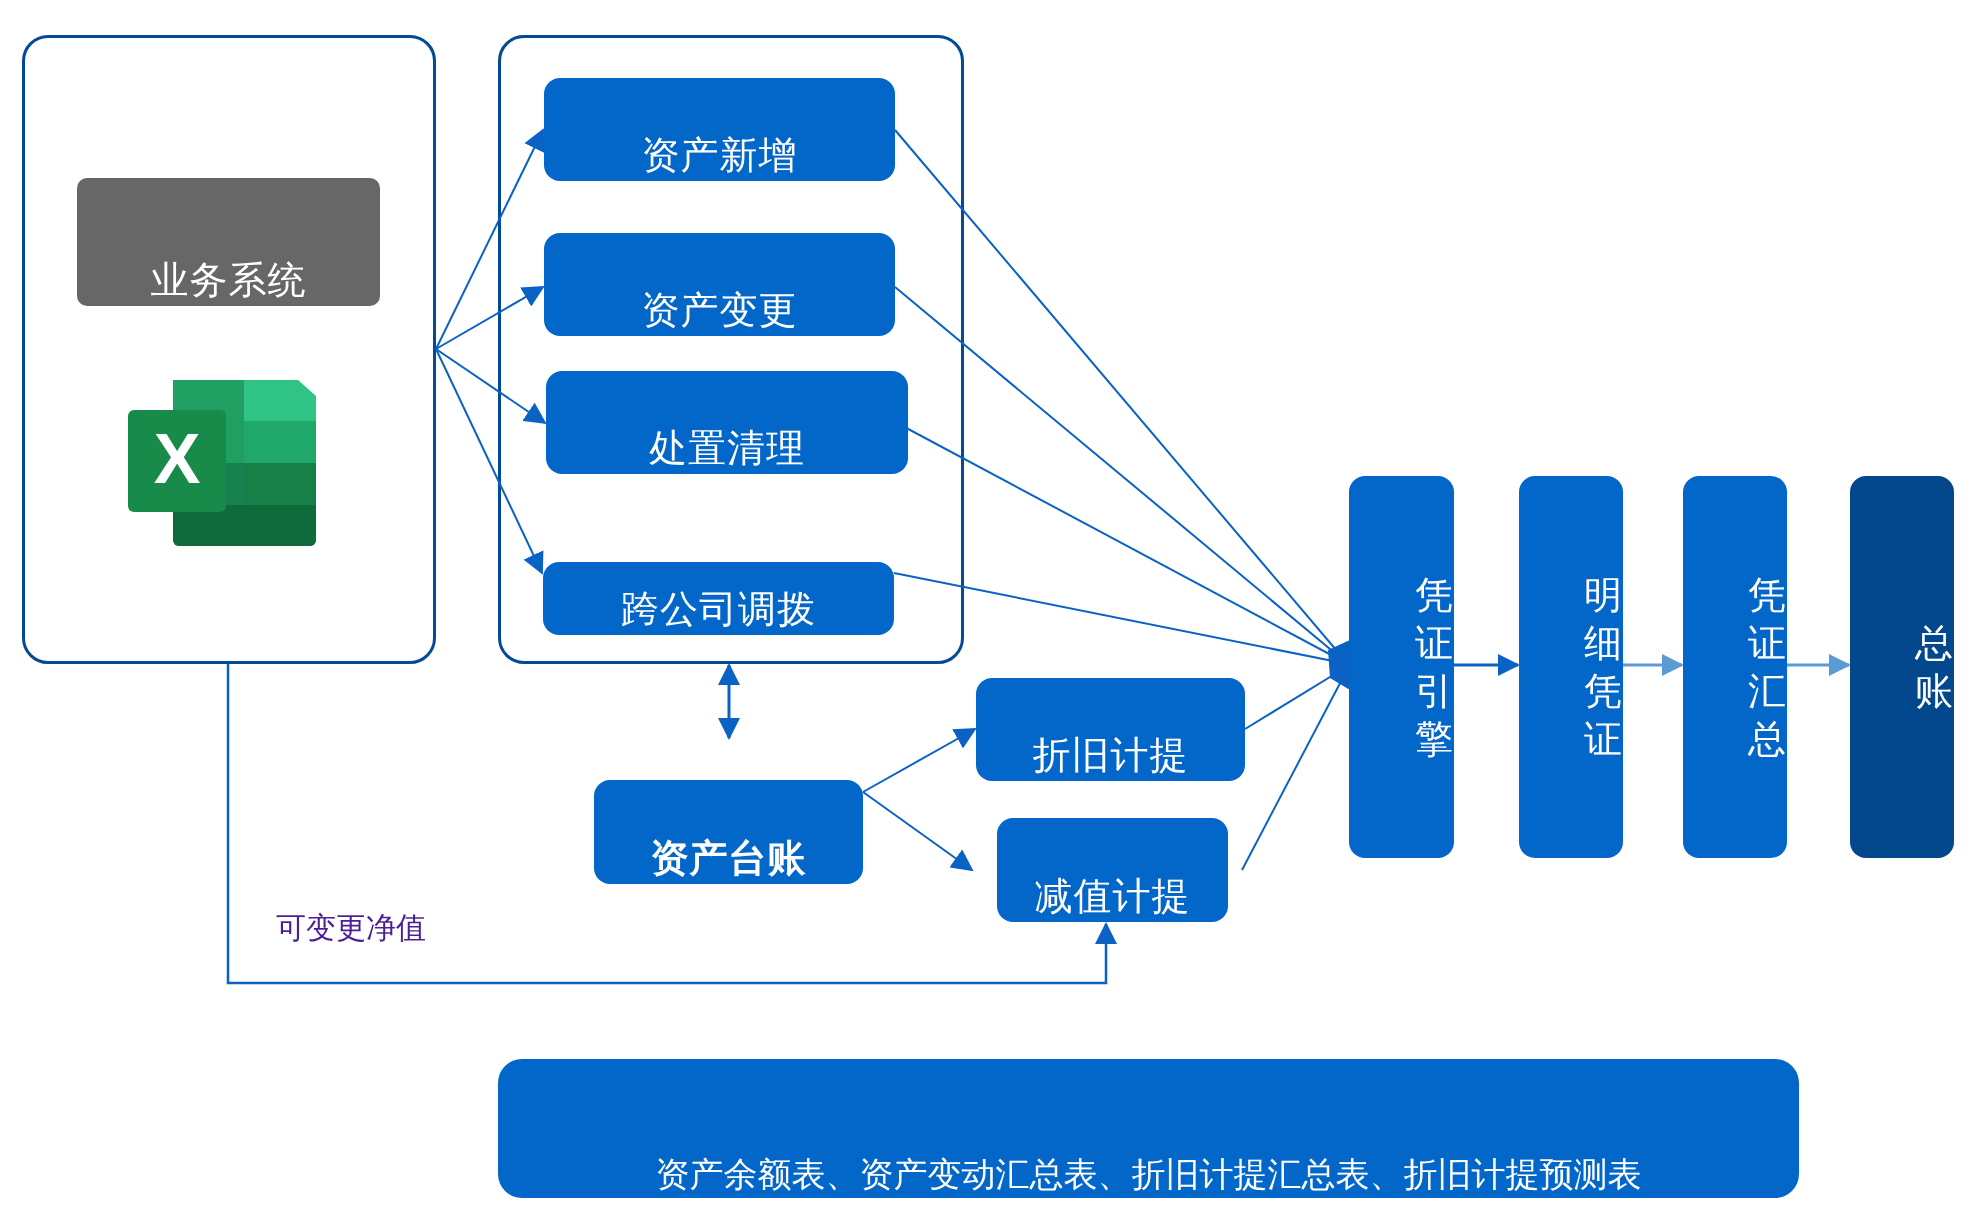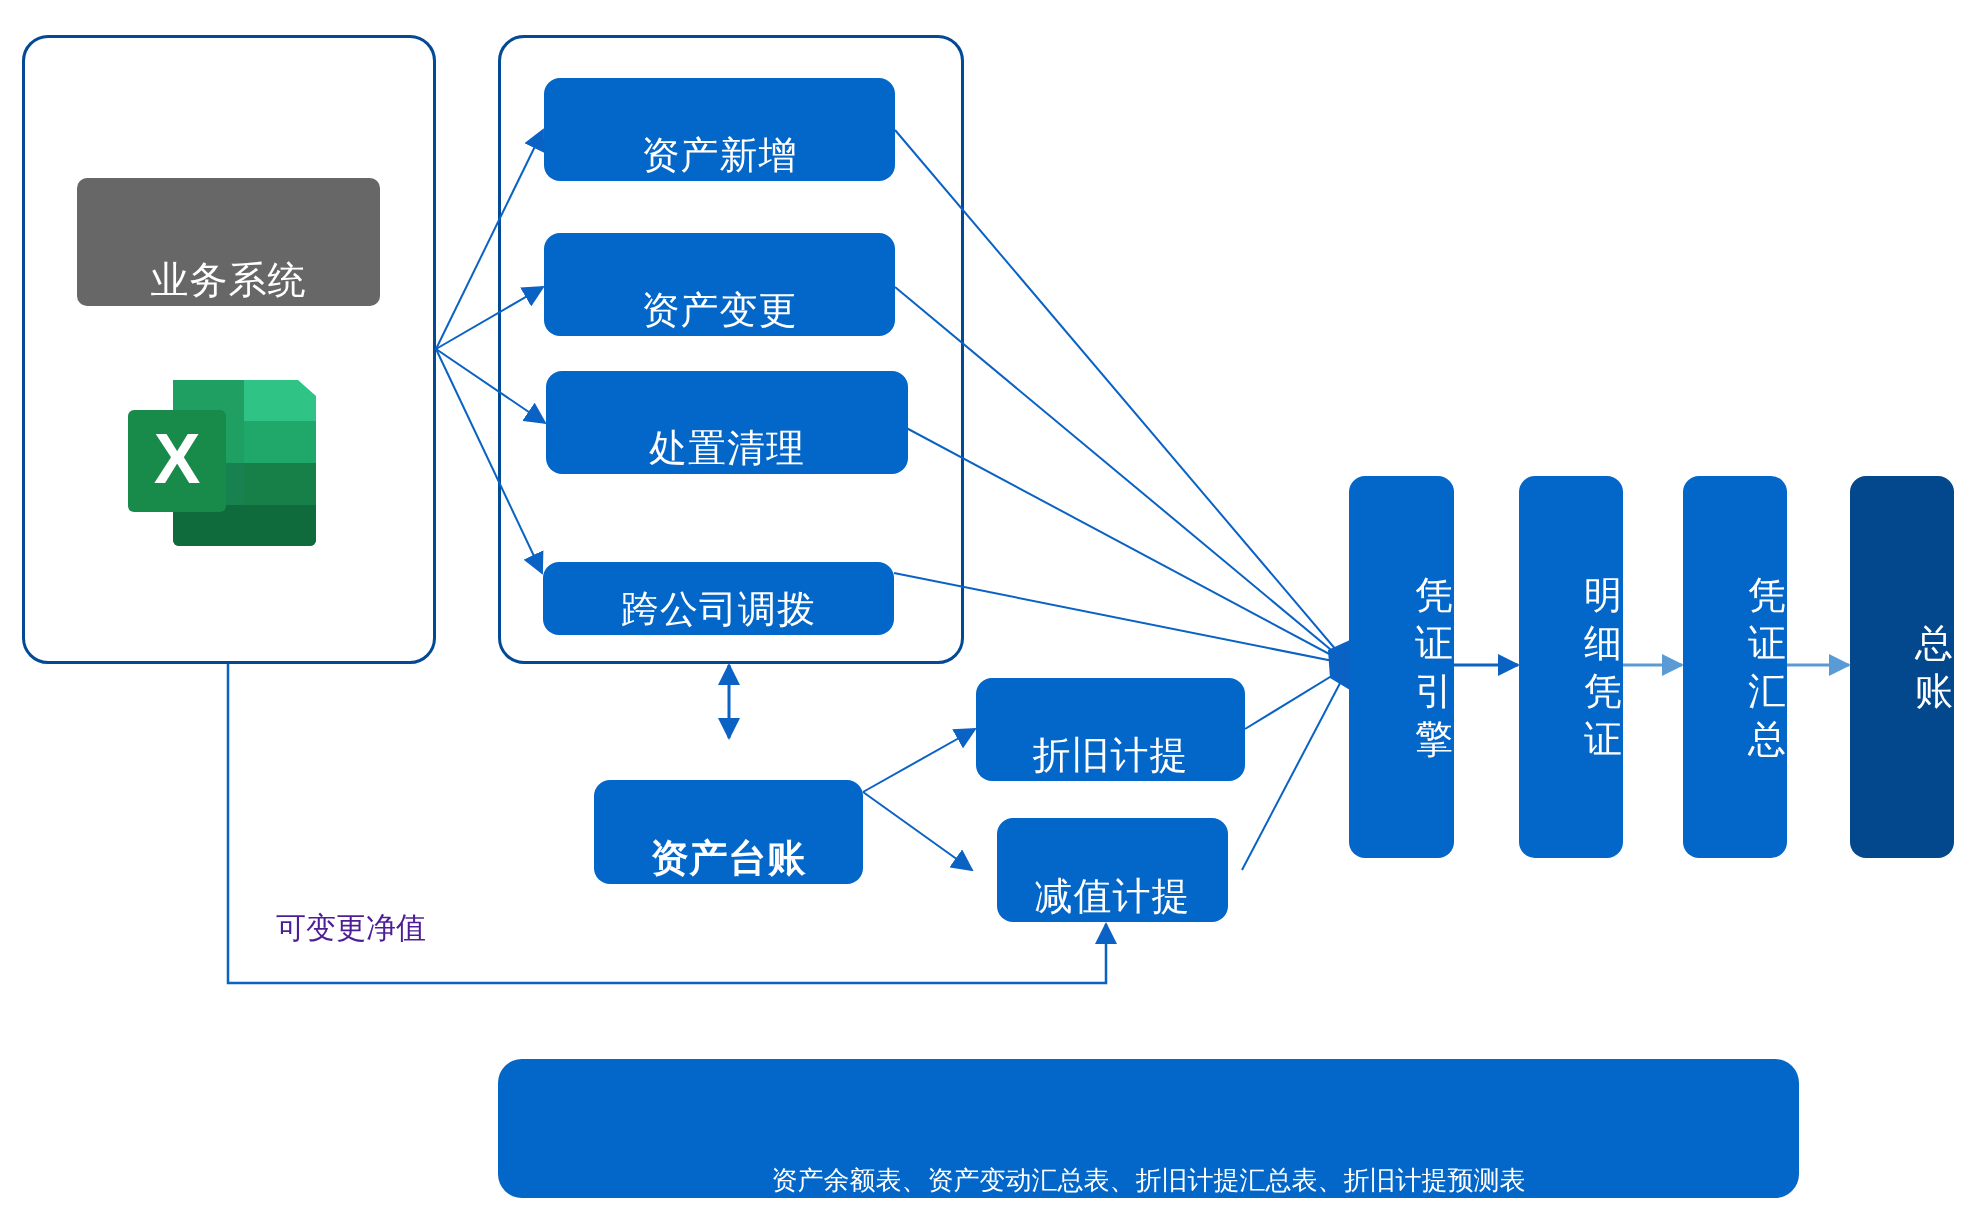"资产余额表、资产变动汇总表、折旧计提汇总表、折旧计提预测表" div.node { font-size: 26px -> 34px }
